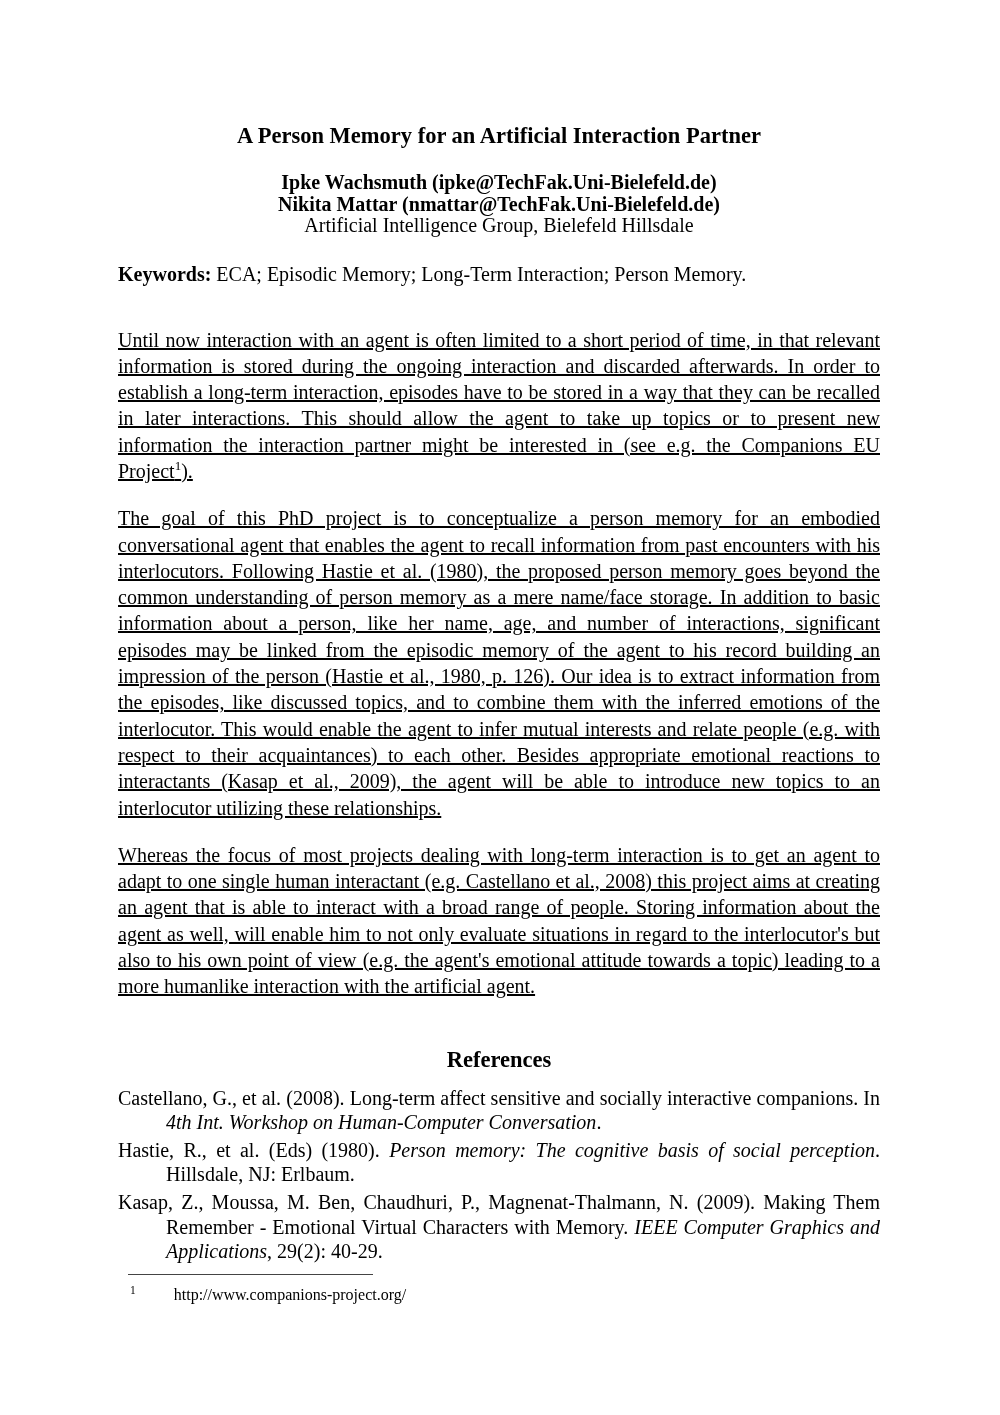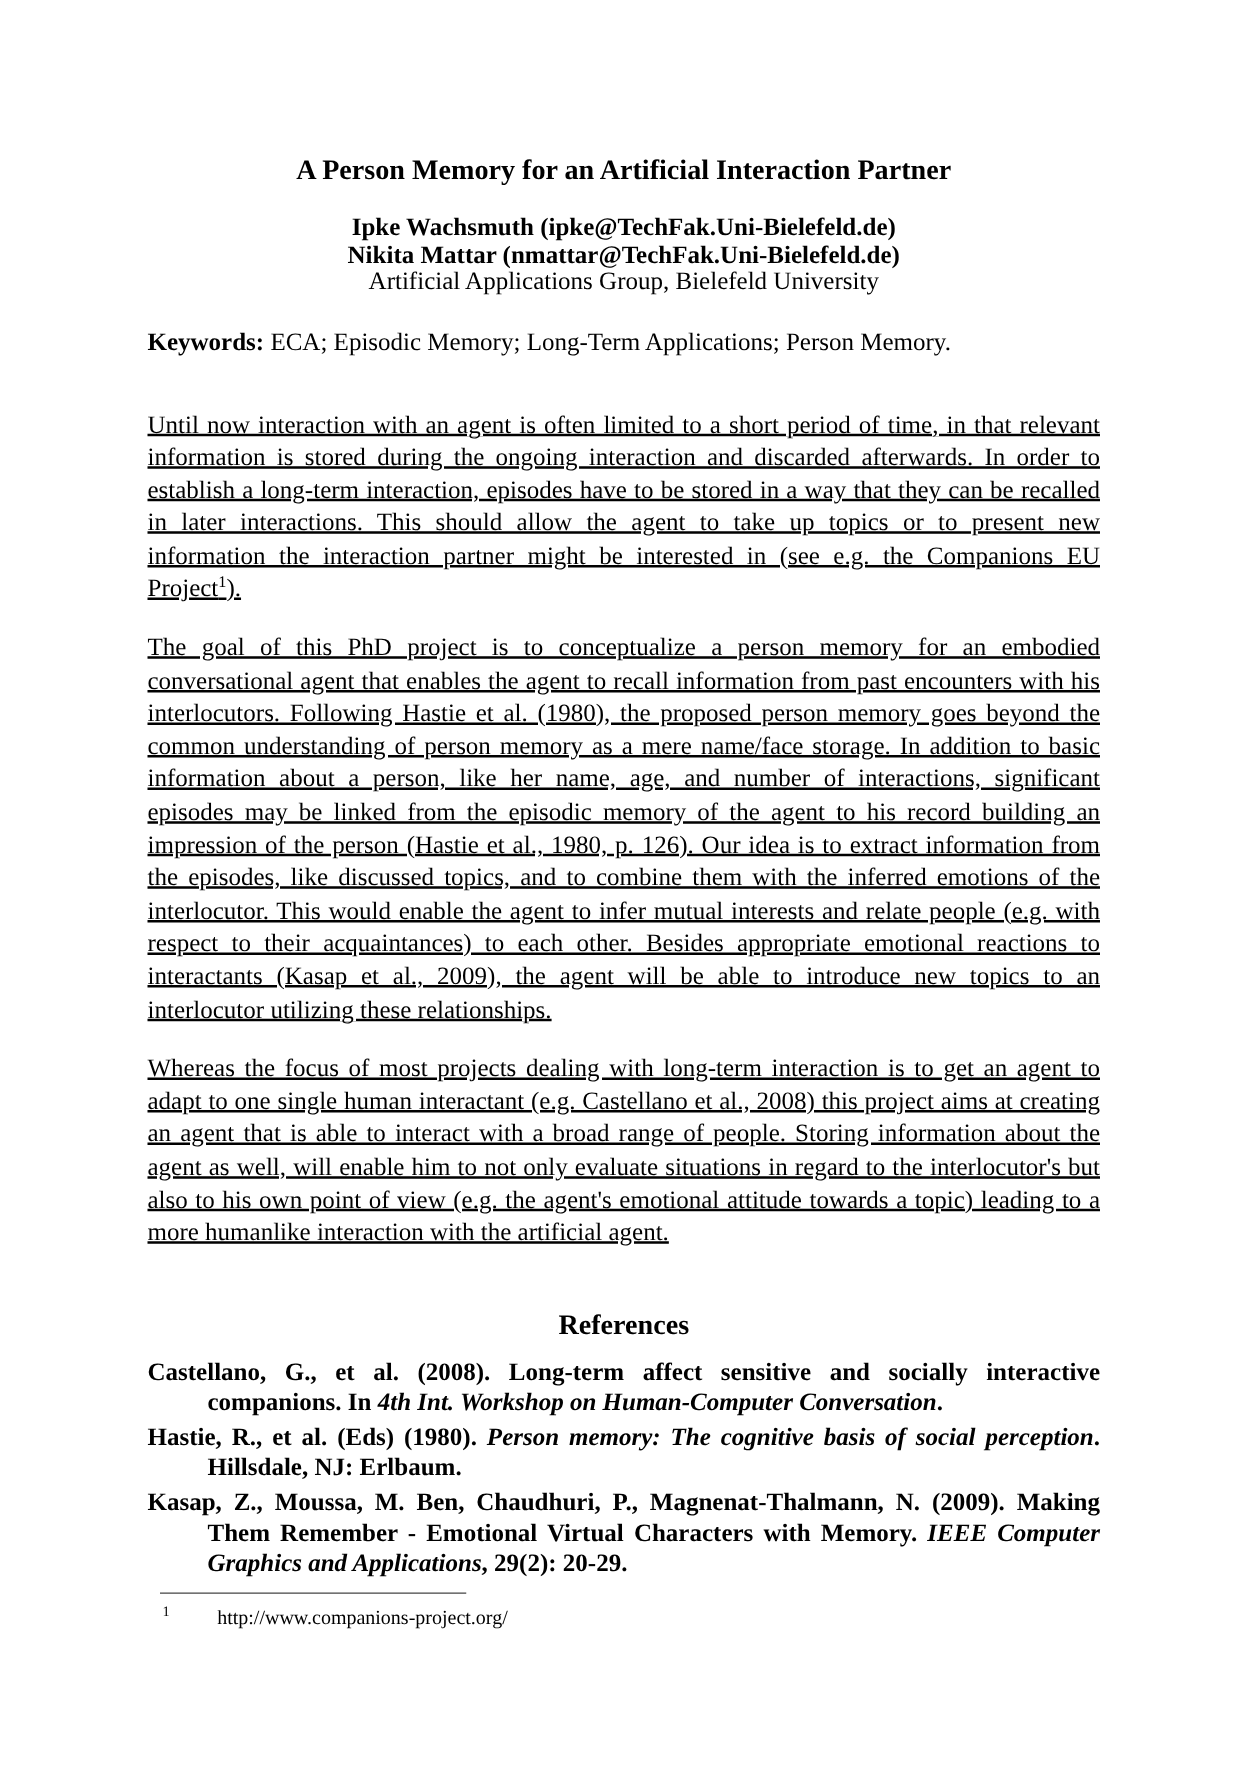"Artificial Applications Group, Bielefeld" div.affiliation-line { text: Applications Group, Bielefeld University -> Intelligence Group, Bielefeld Hillsdale }
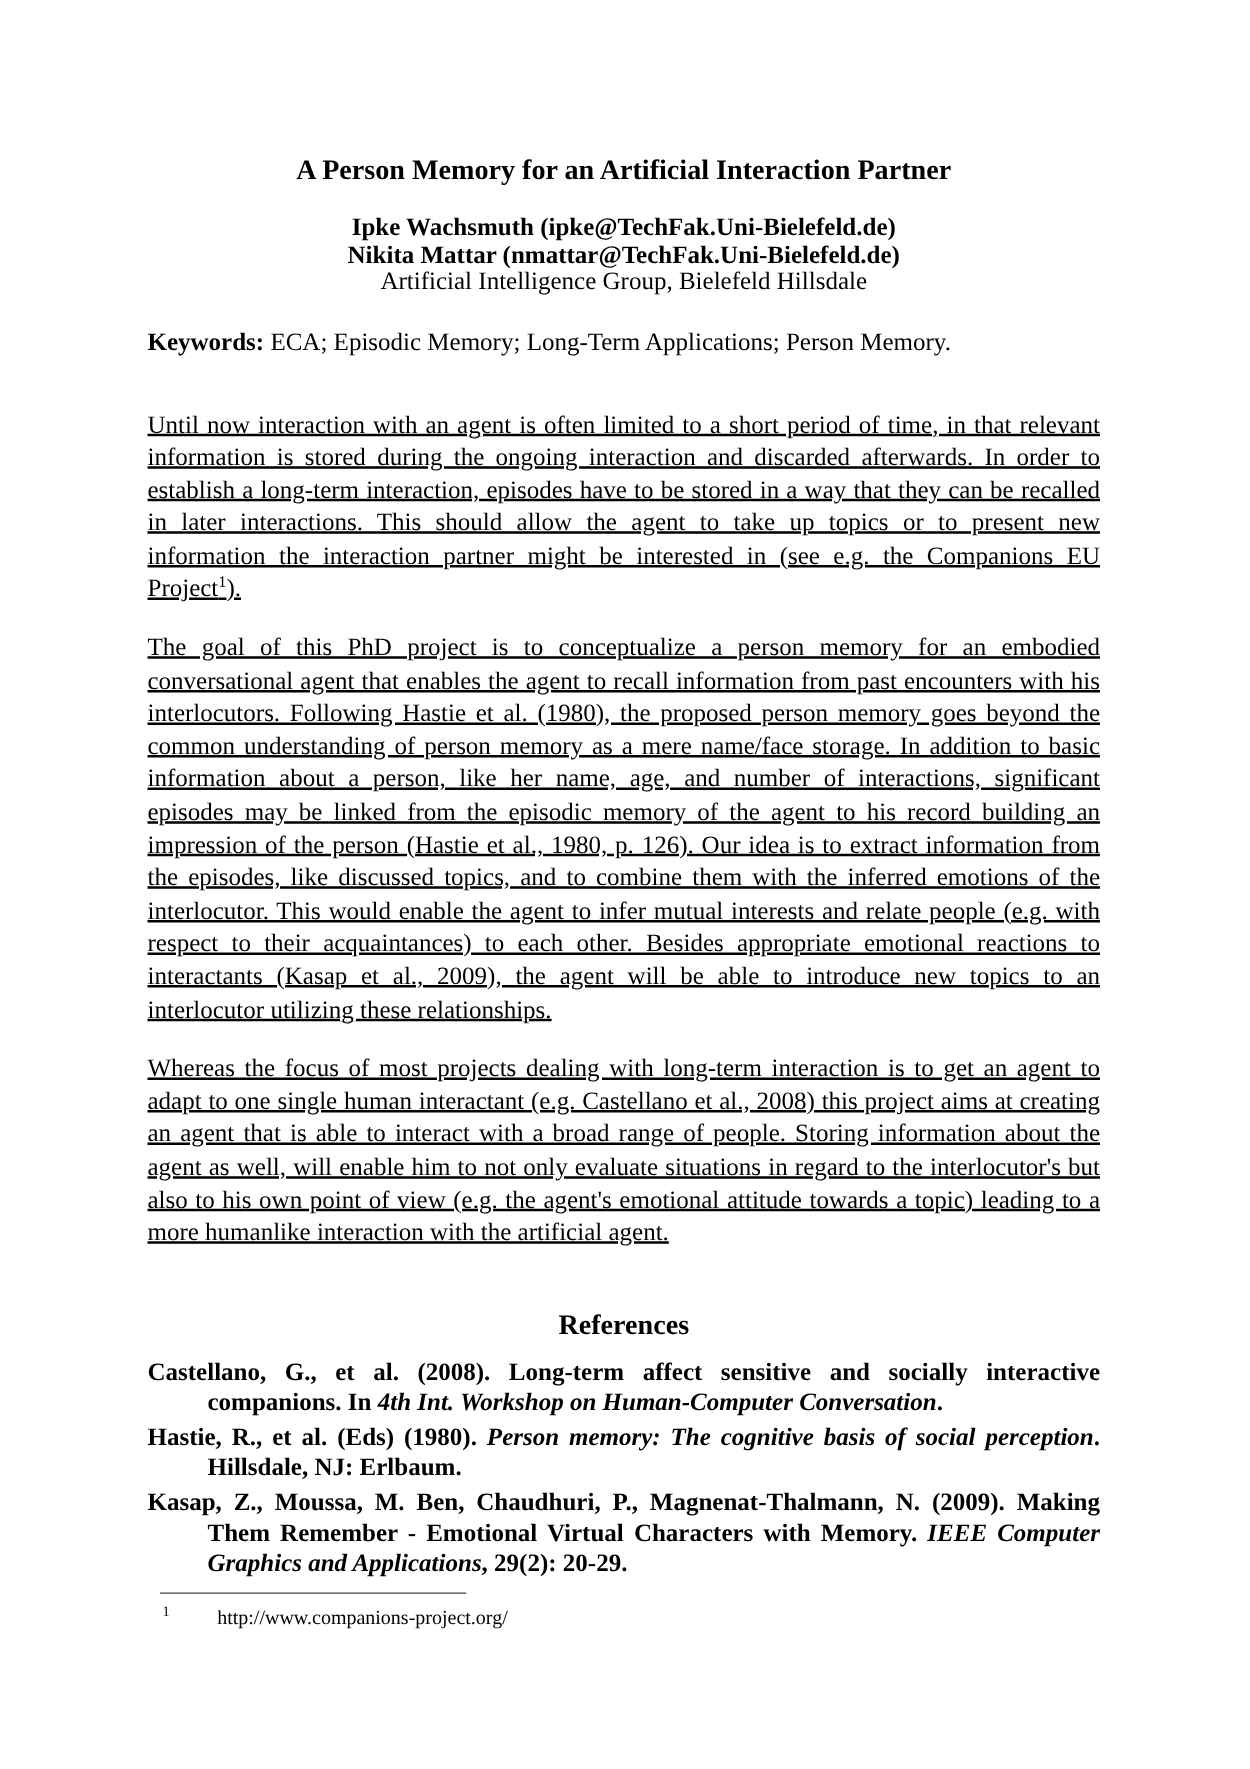"ECA; Episodic Memory; Long-Term" span { text: Applications -> Interaction }
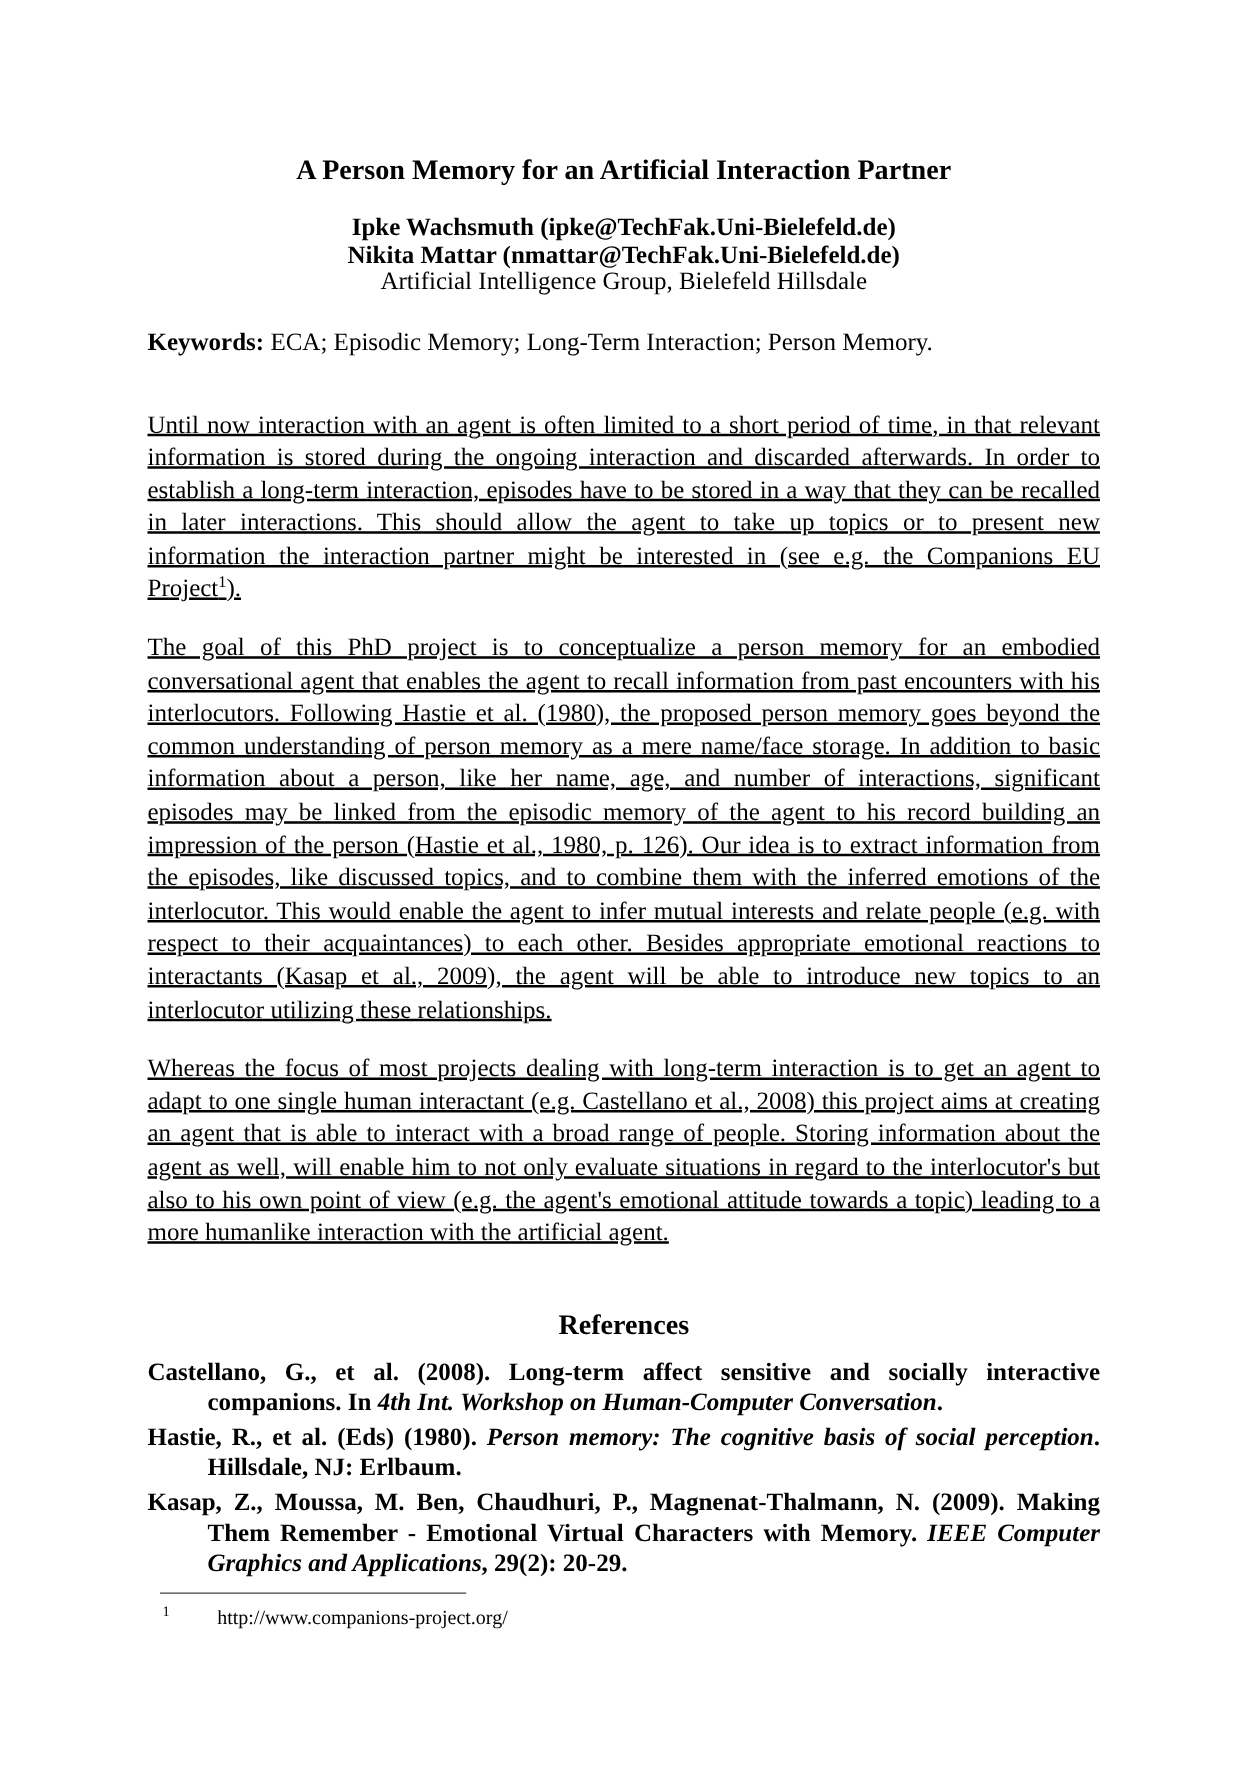"Castellano, G., et al. (2008)." .refs-block { font-weight: bold -> none }
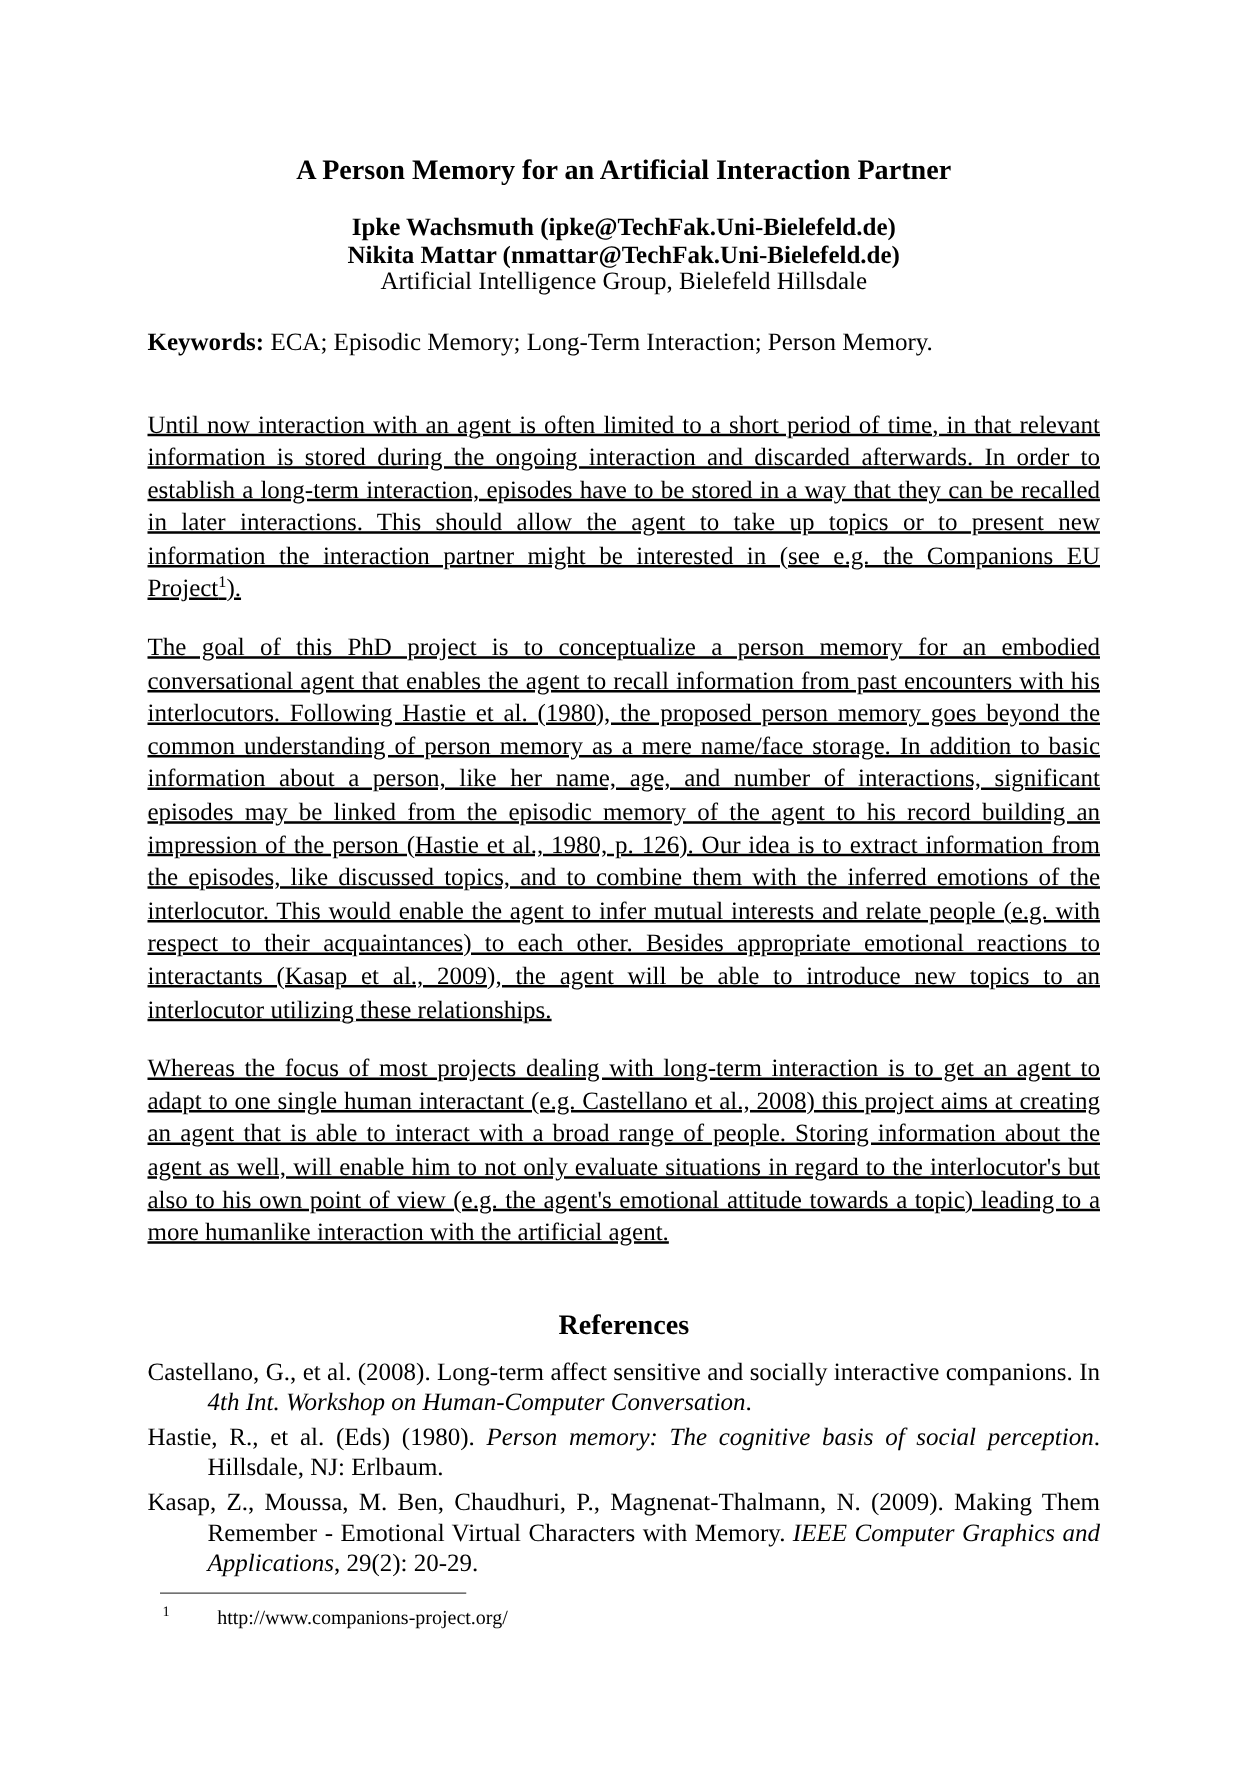", 29(2): 20-29." span { text: 20-29 -> 40-29 }
